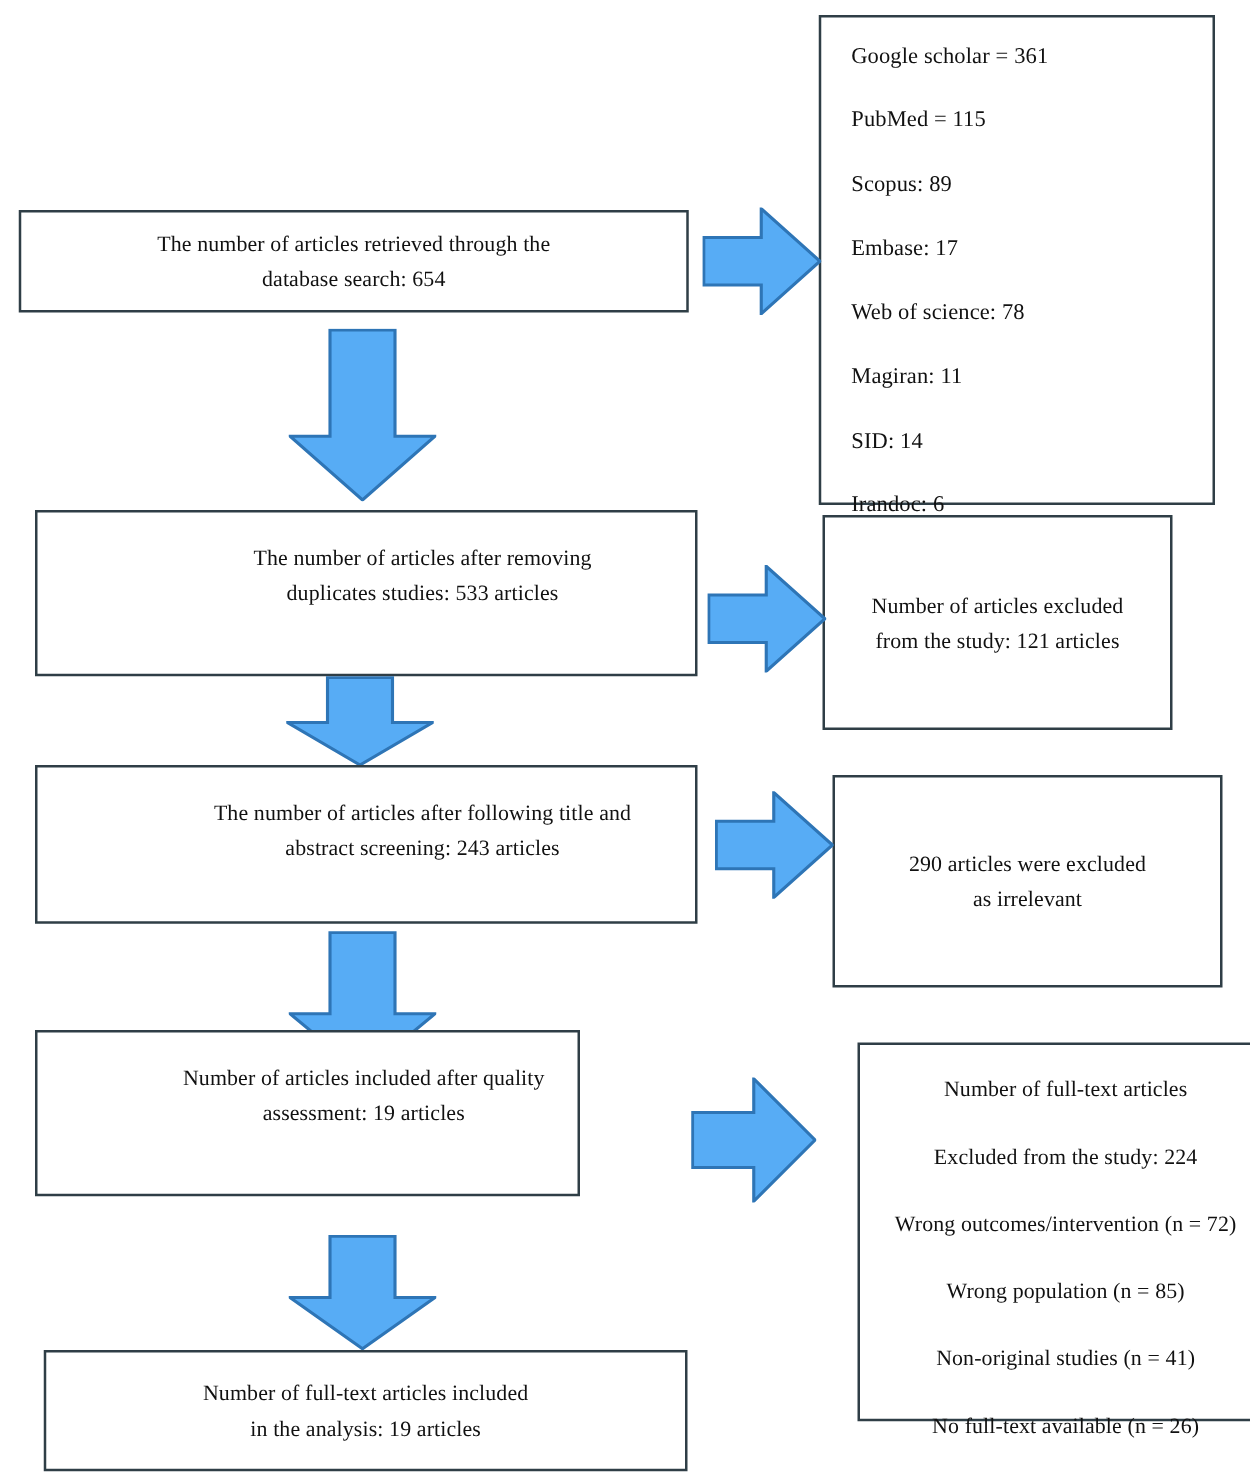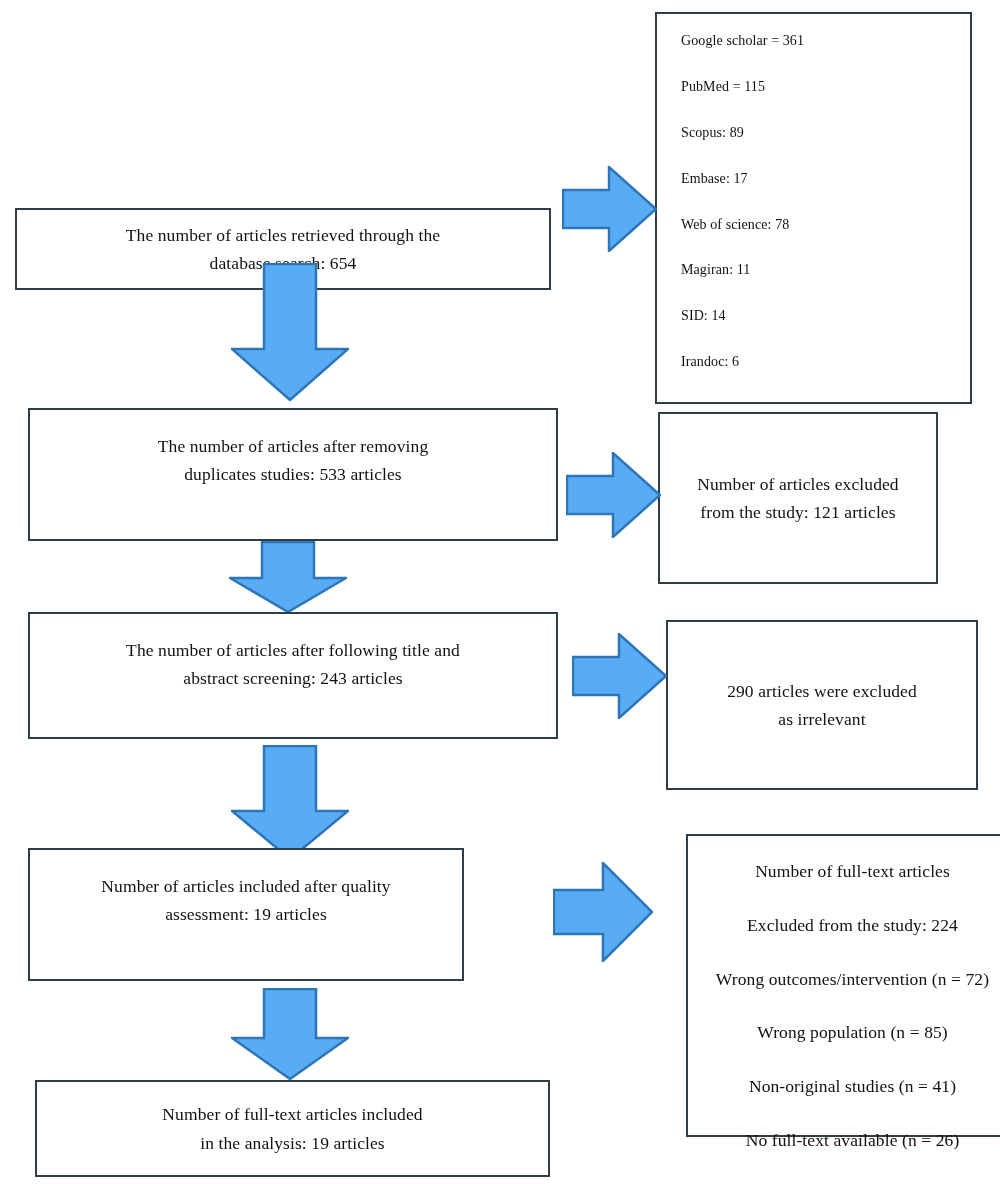"Google scholar = 361" .box.sources .box-lines { font-size: 14px -> 18px }
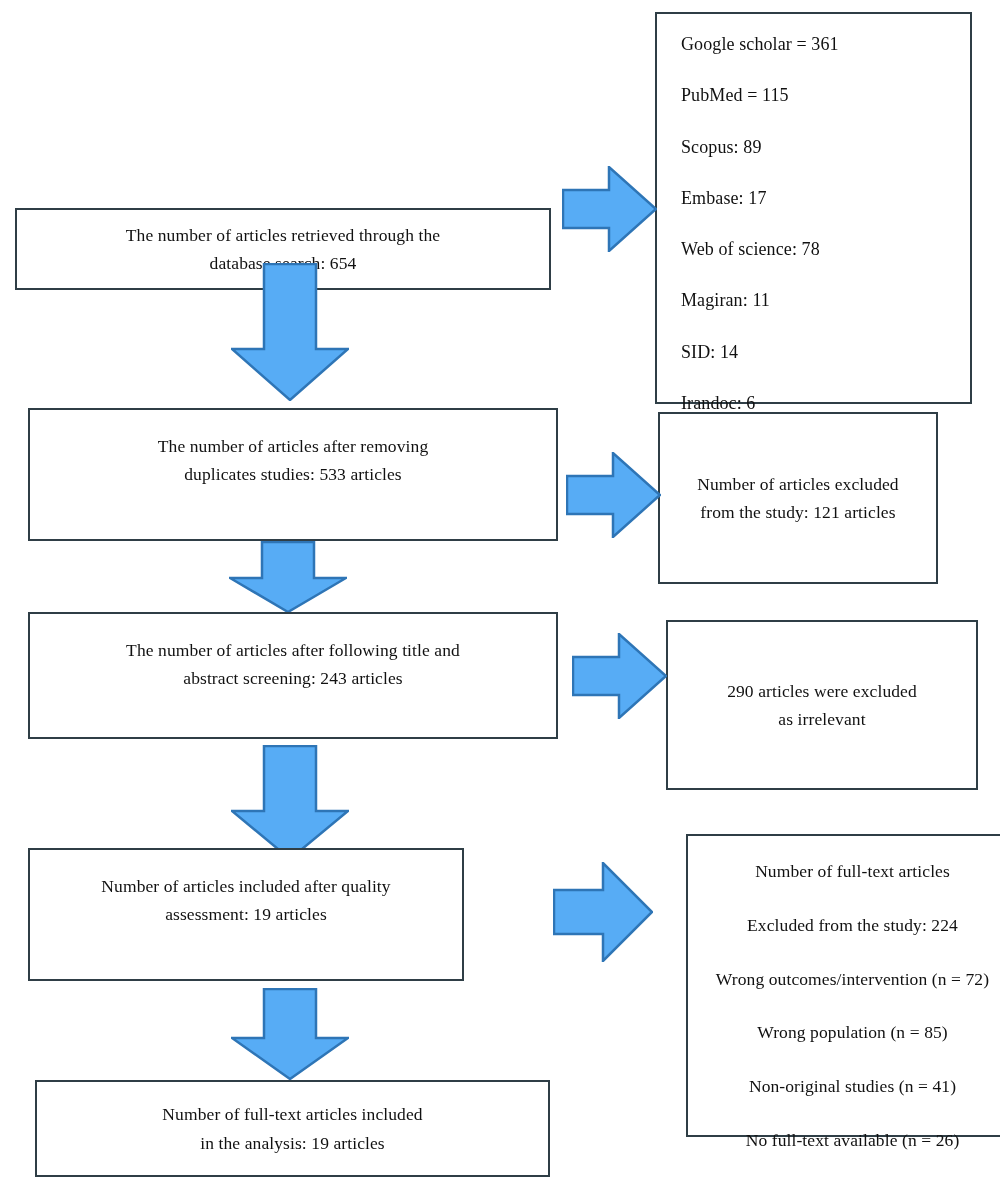"The number of articles retrieved" div.box { margin-top: 40px -> none }
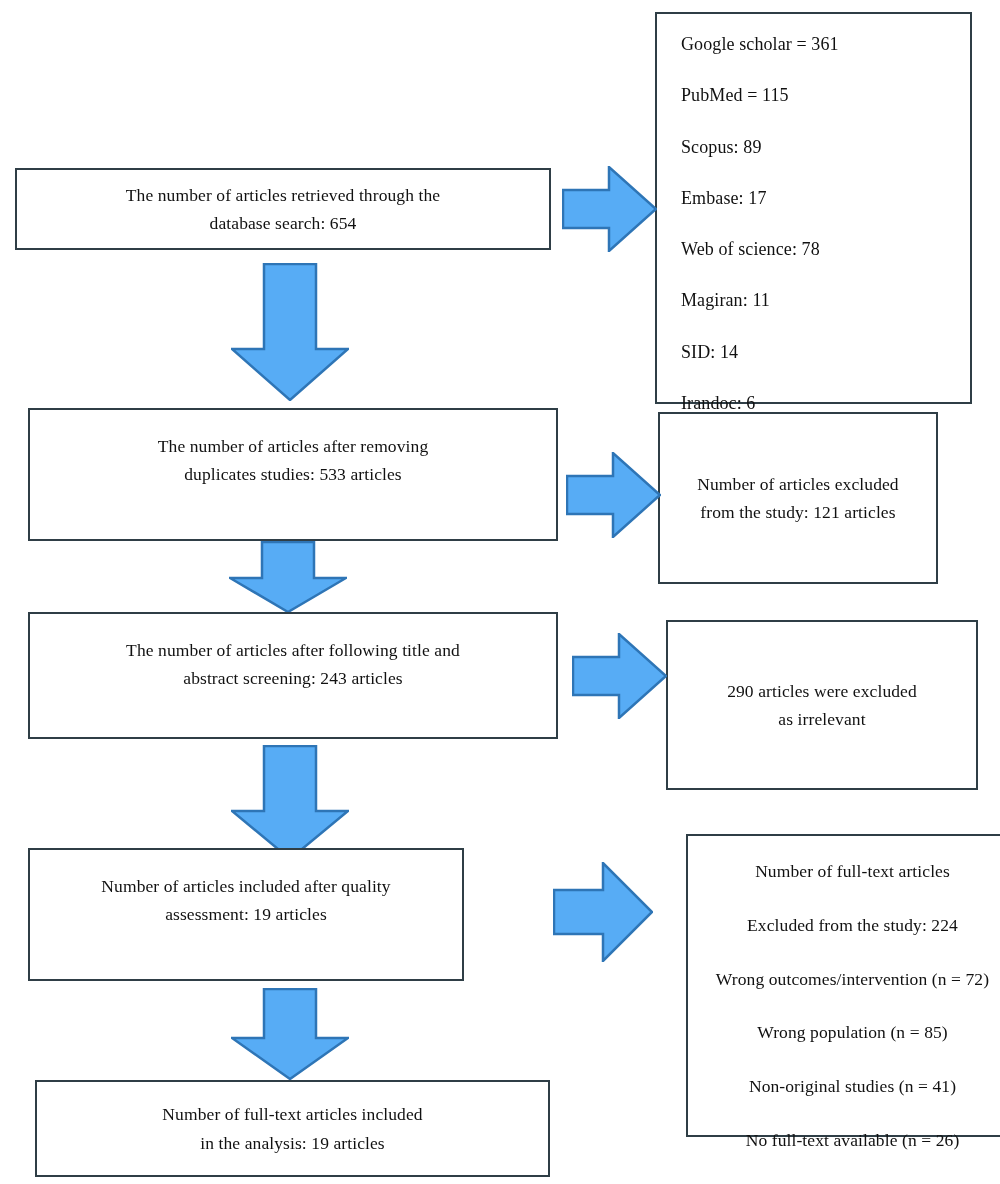"The number of articles after" .box.top-text .box-lines { padding-left: none -> 45px }
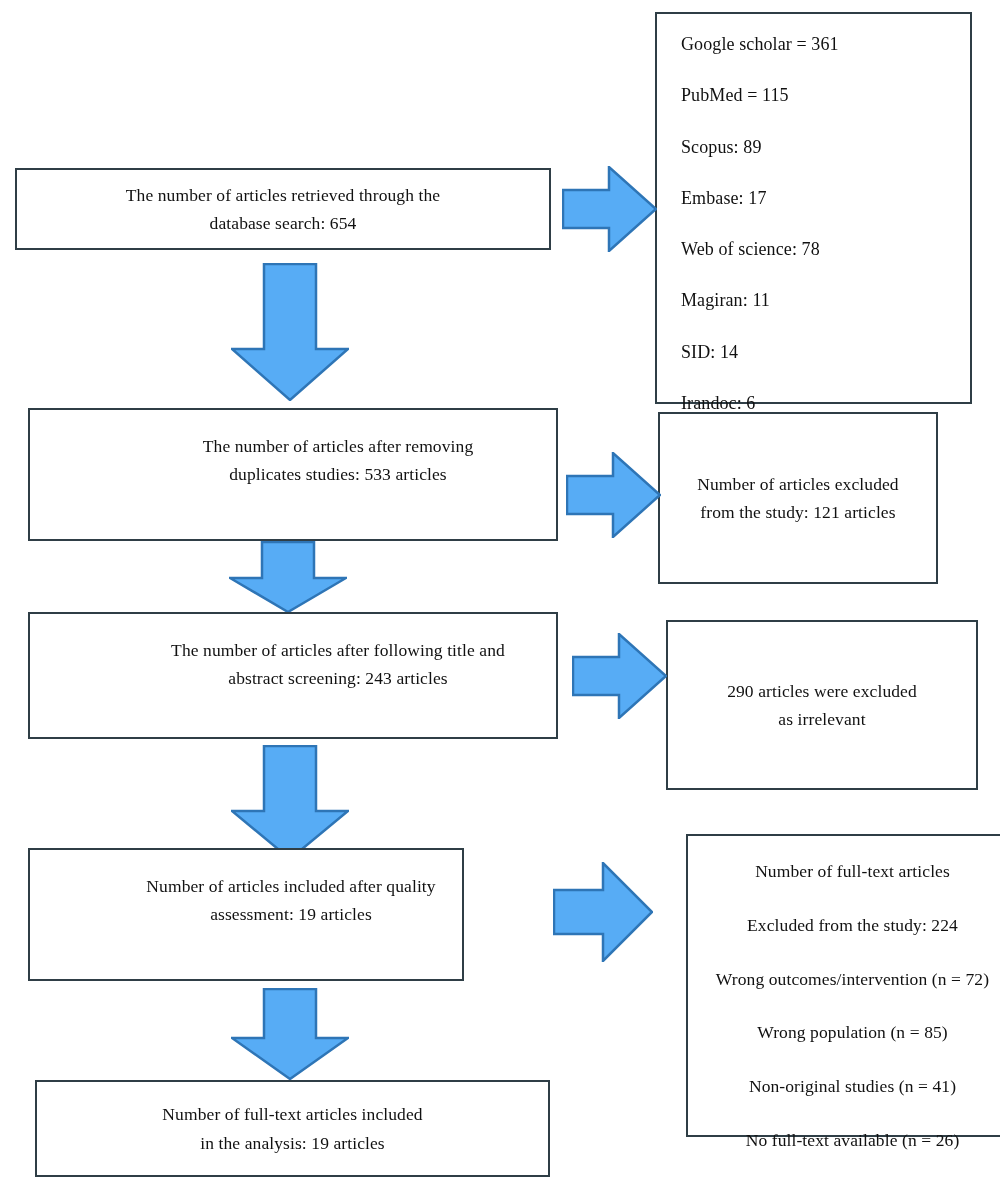"Number of articles included after" div.box { top: 848px -> 824px }
